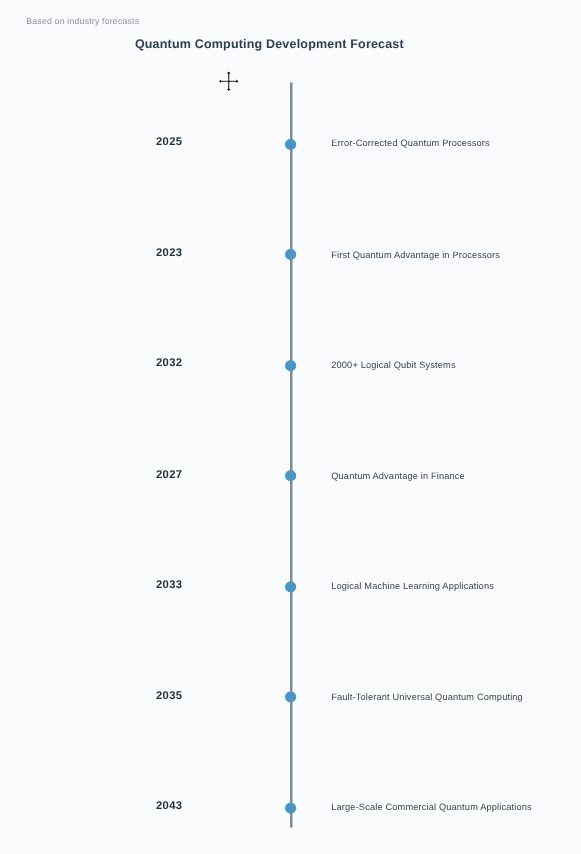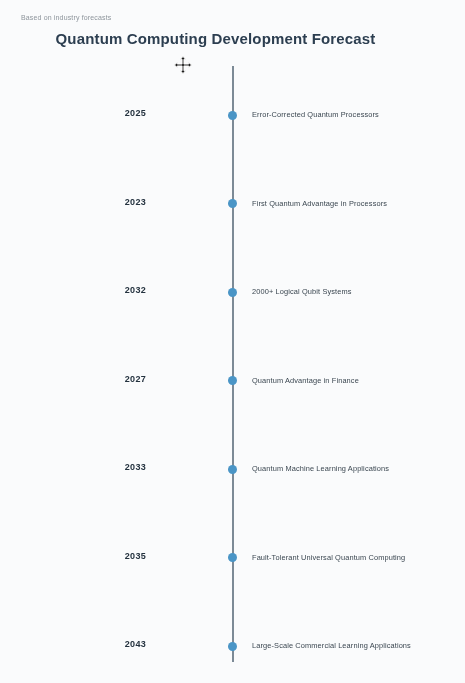"Quantum Computing Development Forecast" .title { font-size: 15px -> 10px }
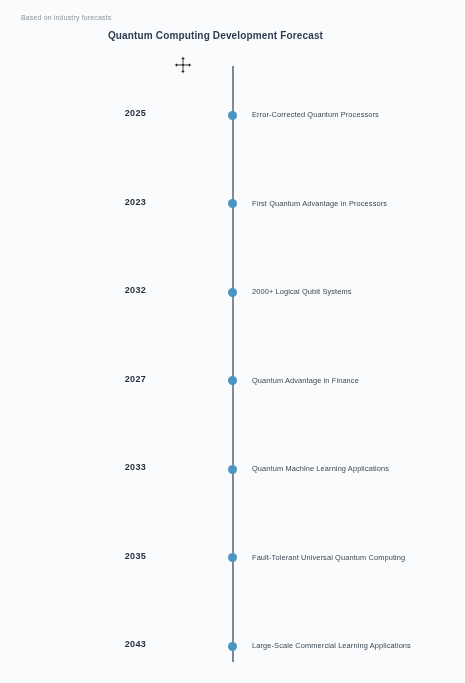"Error-Corrected Quantum Processors" .entry .event { left: 252px -> 265px }
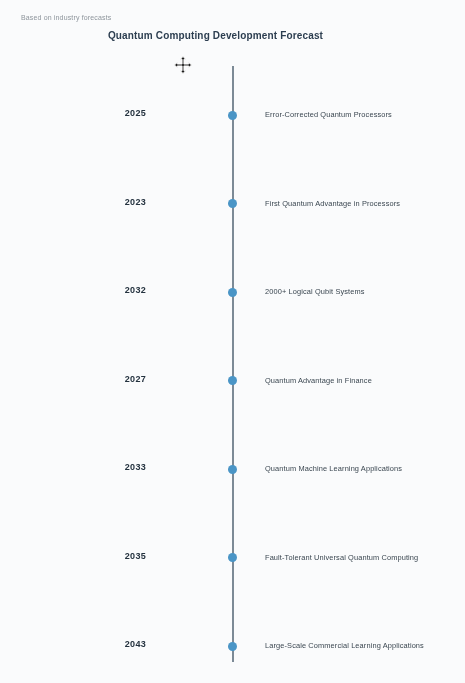"Quantum Machine Learning Applications" span.event { text: Quantum -> Logical }
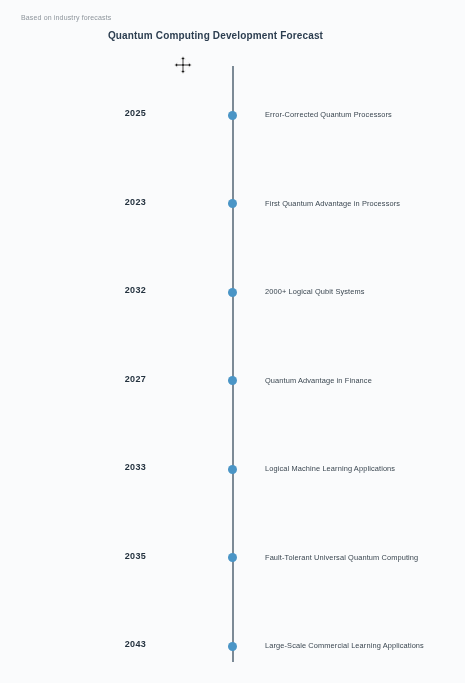"Large-Scale Commercial Learning" span.event { text: Learning -> Quantum }
